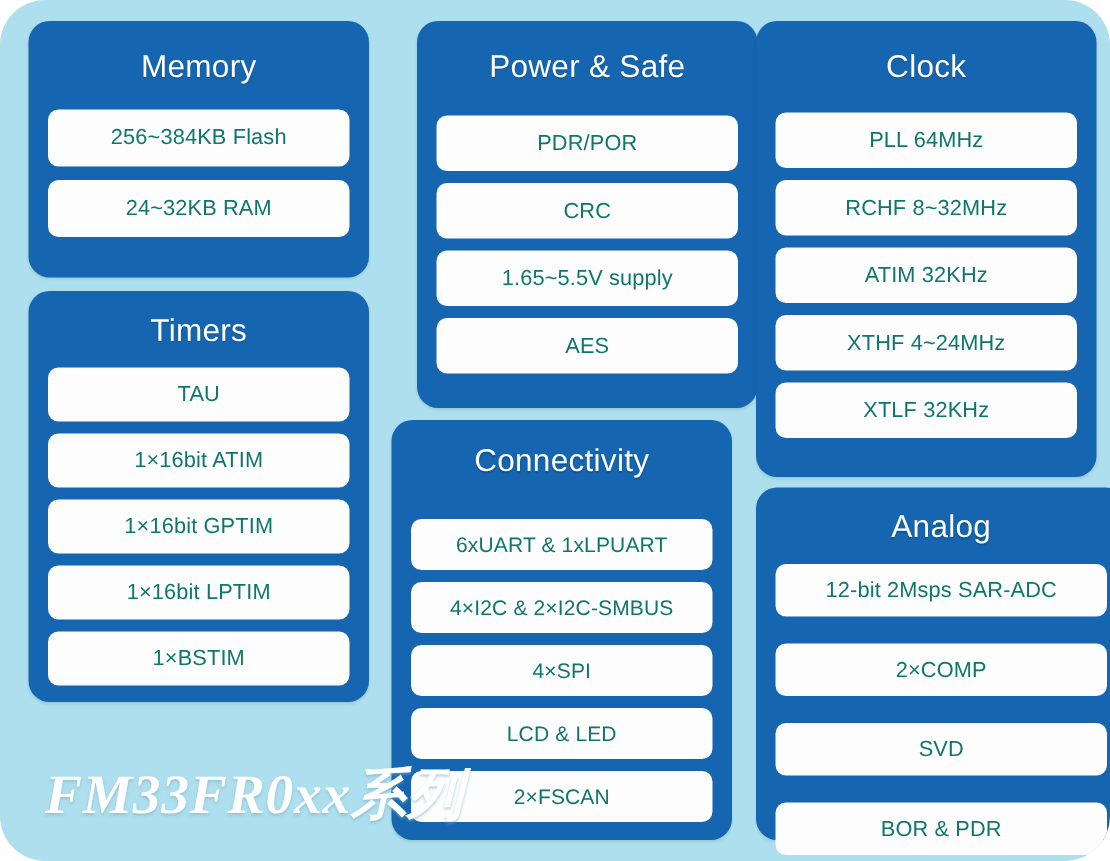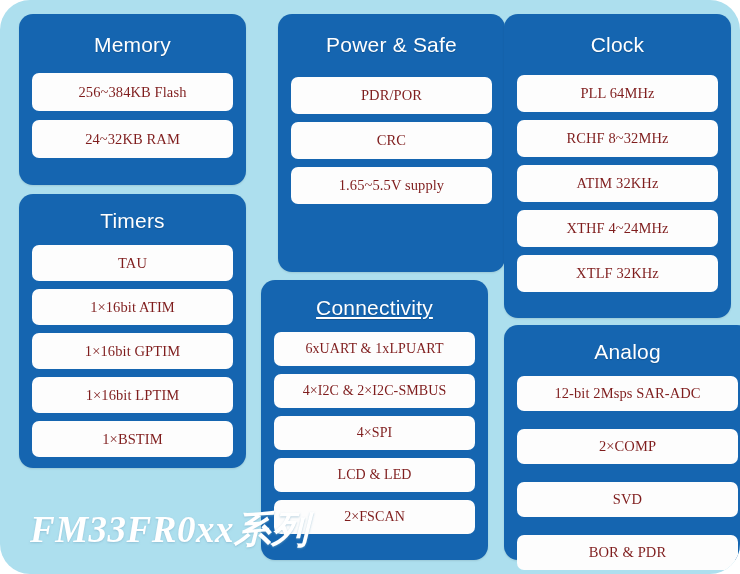"256~384KB Flash" .item { color: #7f1d1d -> #0f766e; font-family: Liberation Serif, serif -> Liberation Sans, sans-serif }
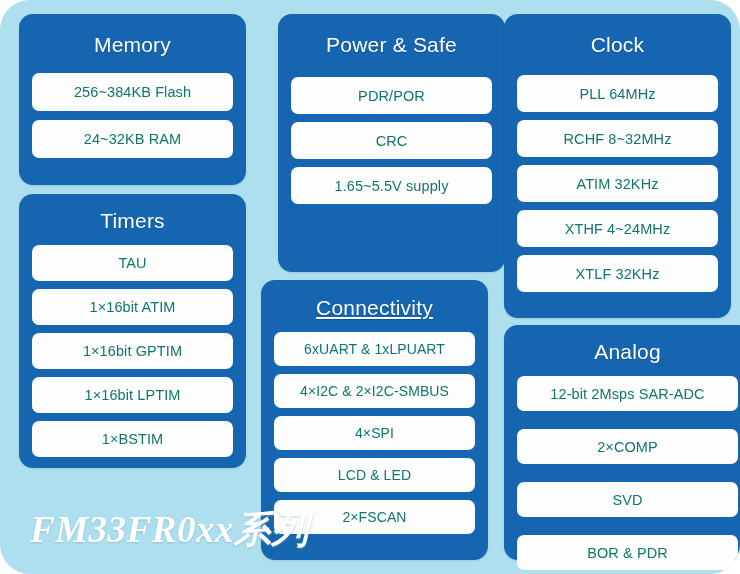"AES" div.item { html: none -> <div>AES</div> }
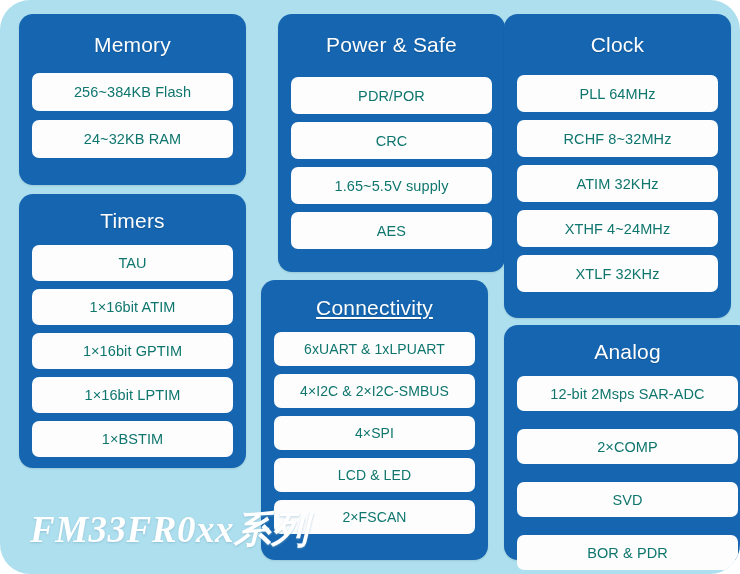"Connectivity" #card-connect .card-title { margin-bottom: 14px -> 28px; text-decoration: underline -> none }
